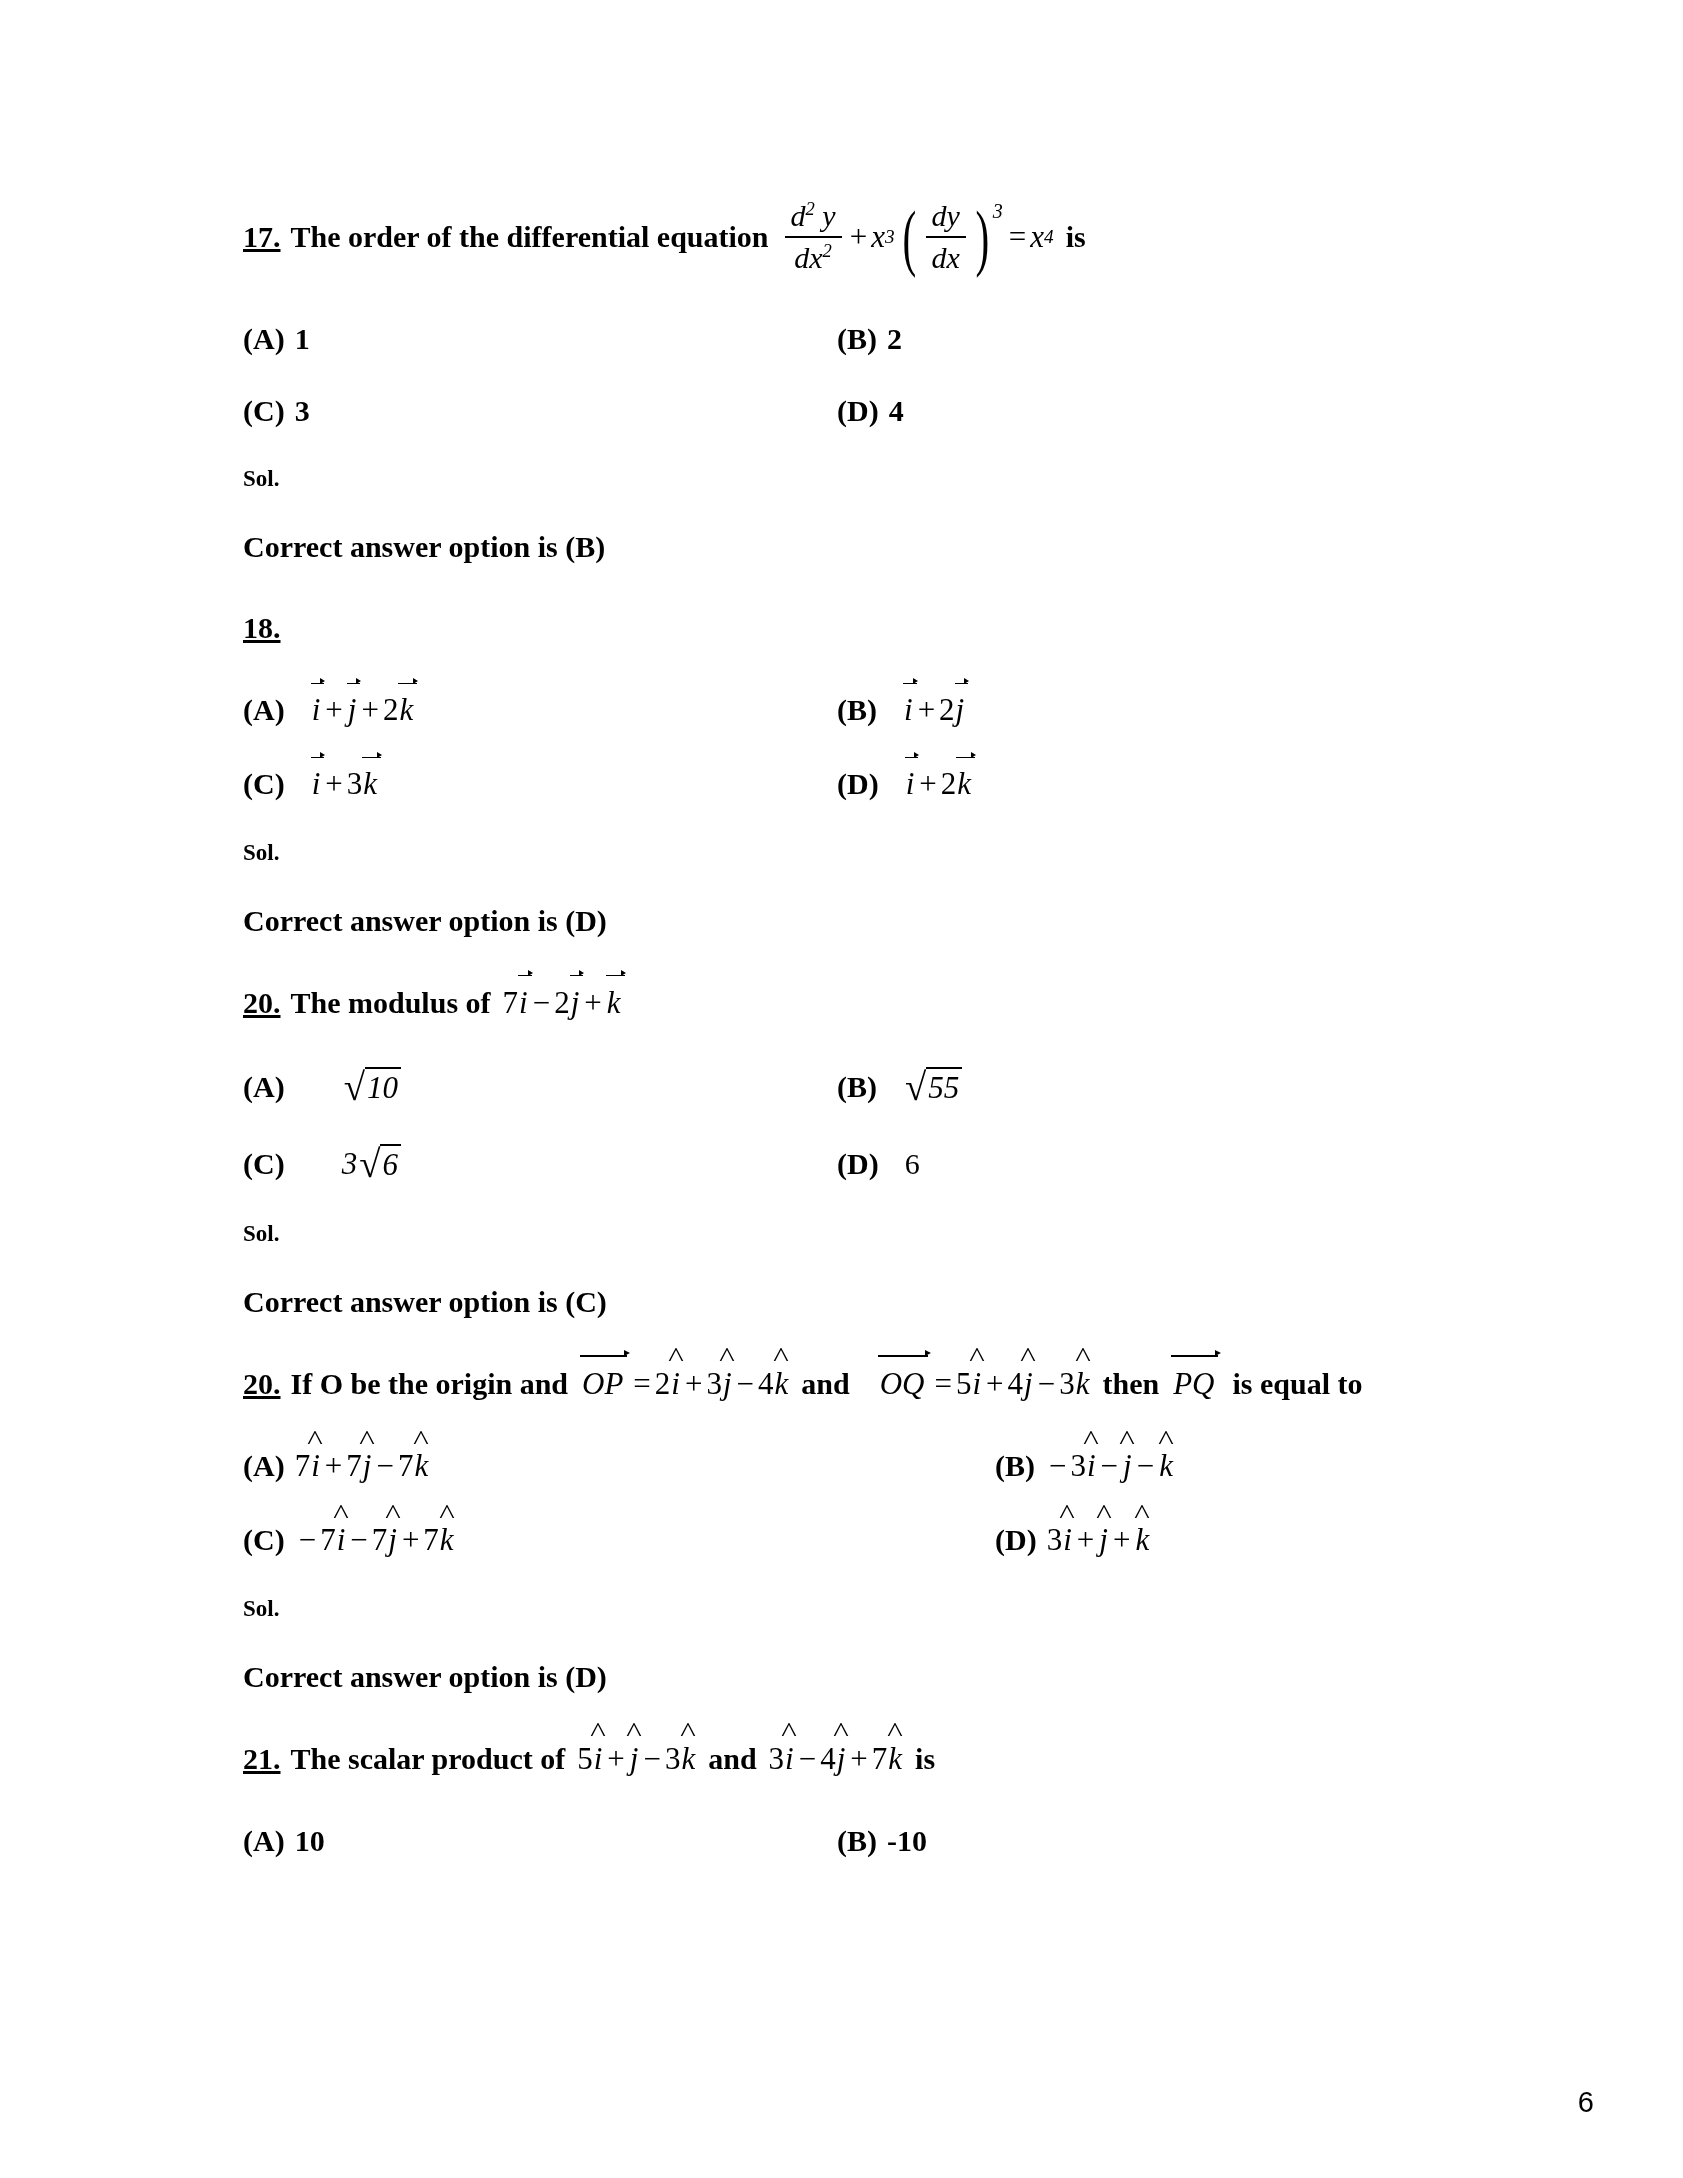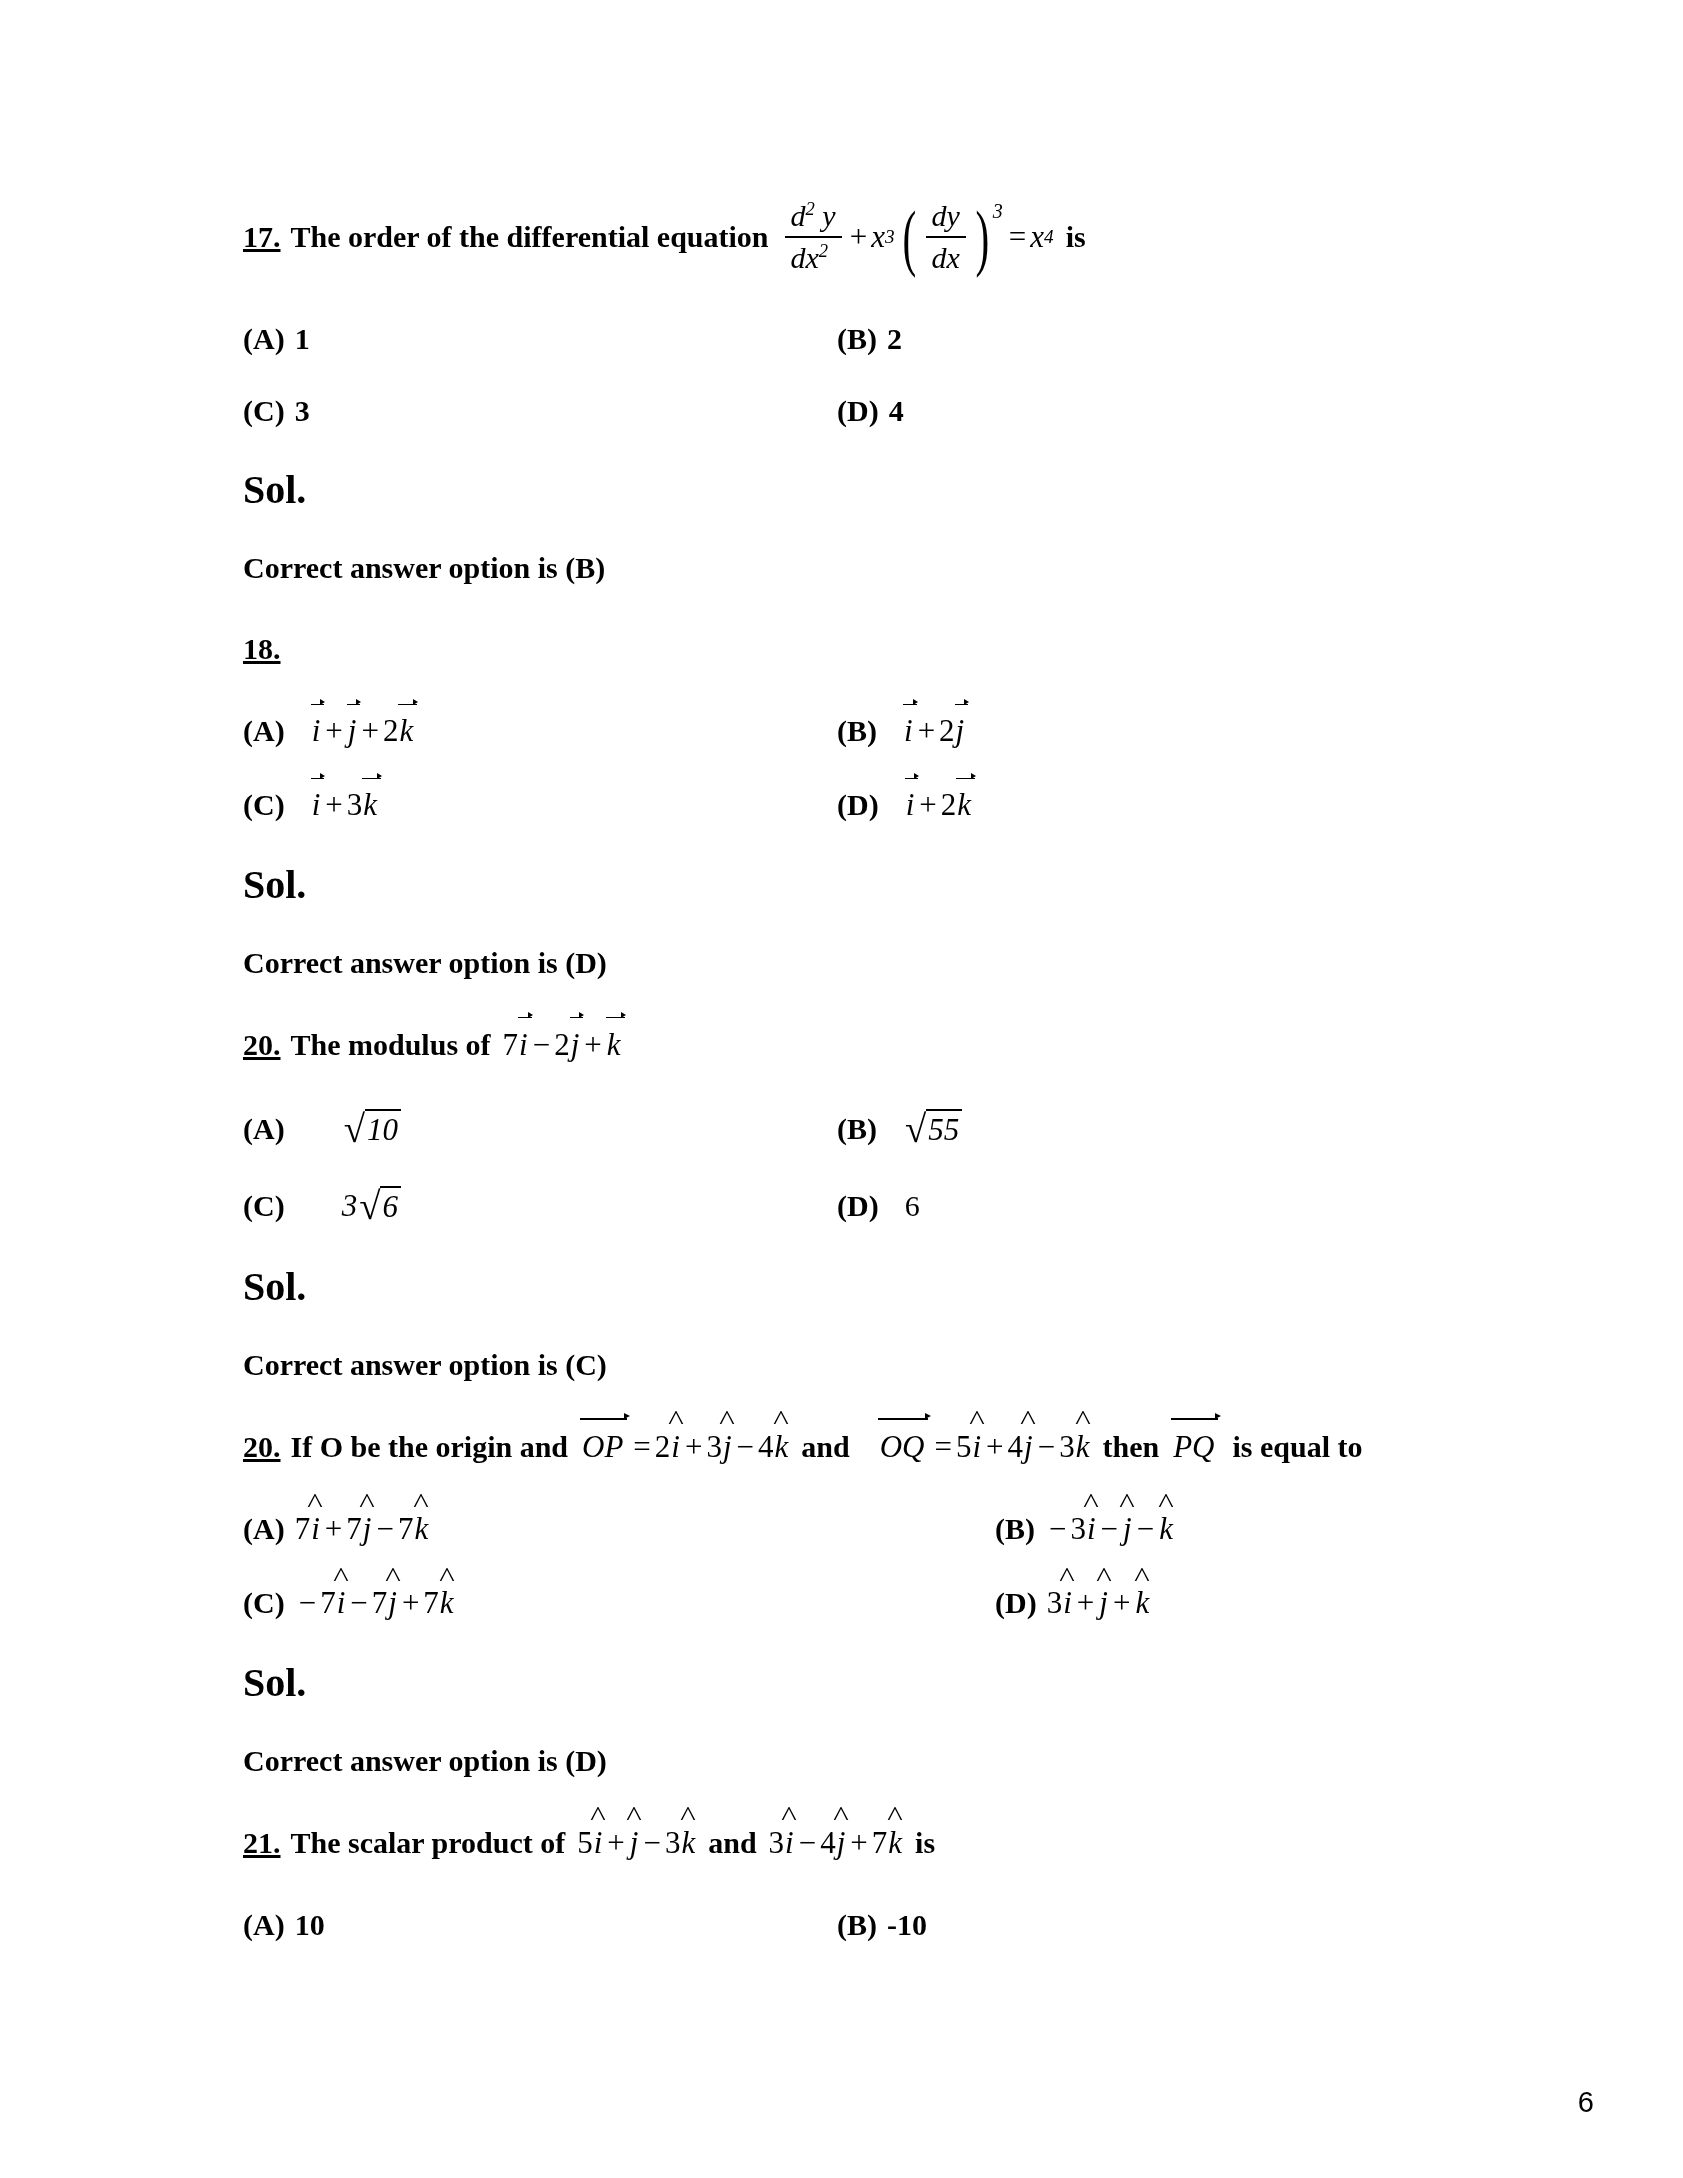"d2 y" .frac { align-items: flex-start -> center }
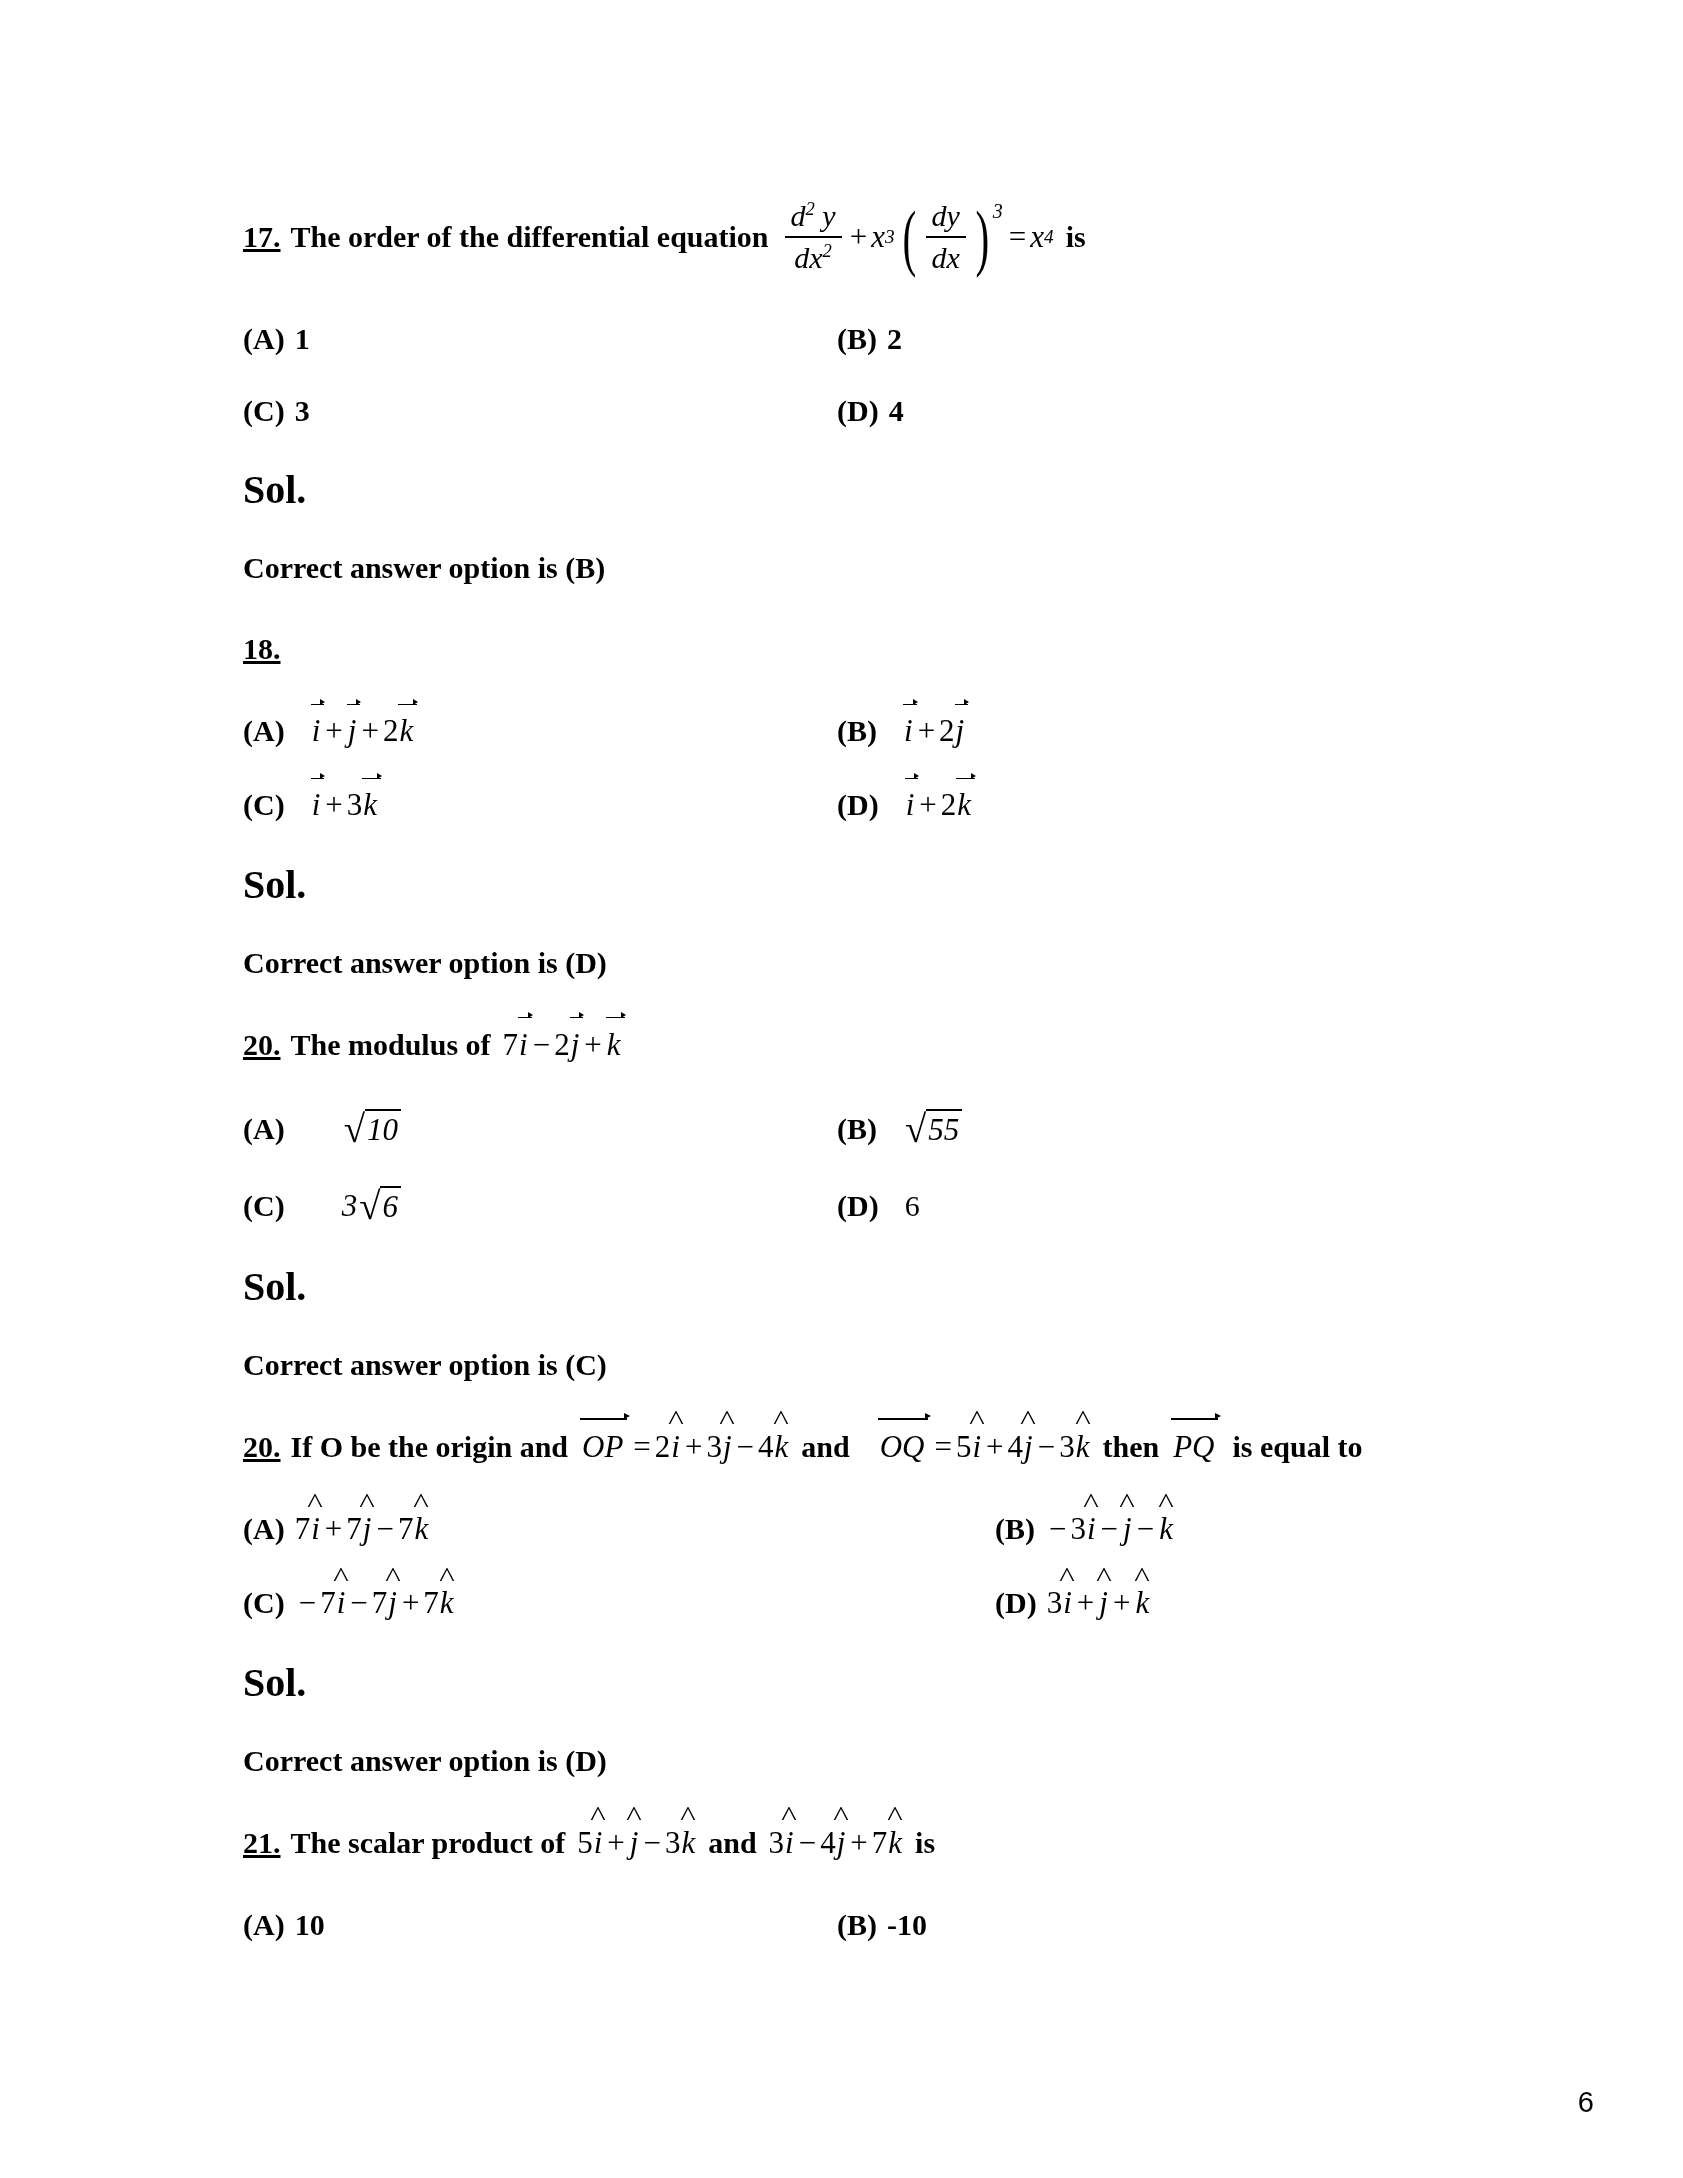"Sol." .sol { font-size: 40px -> 23px }
